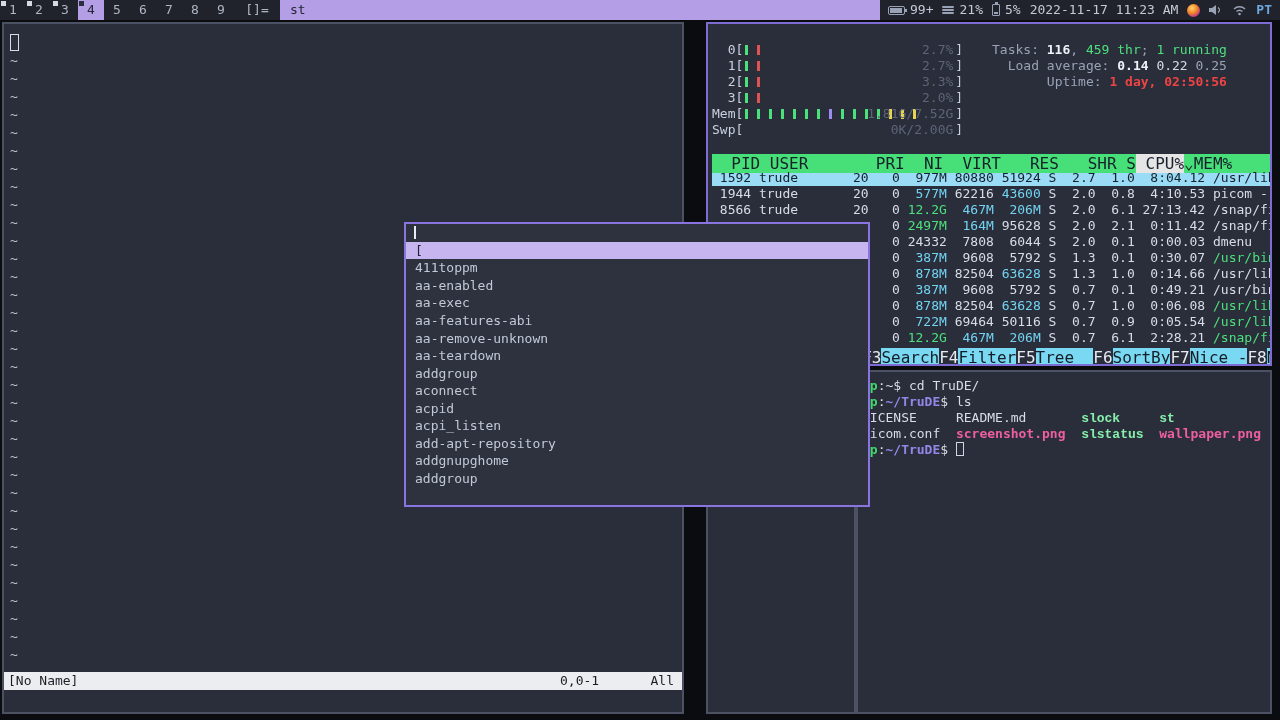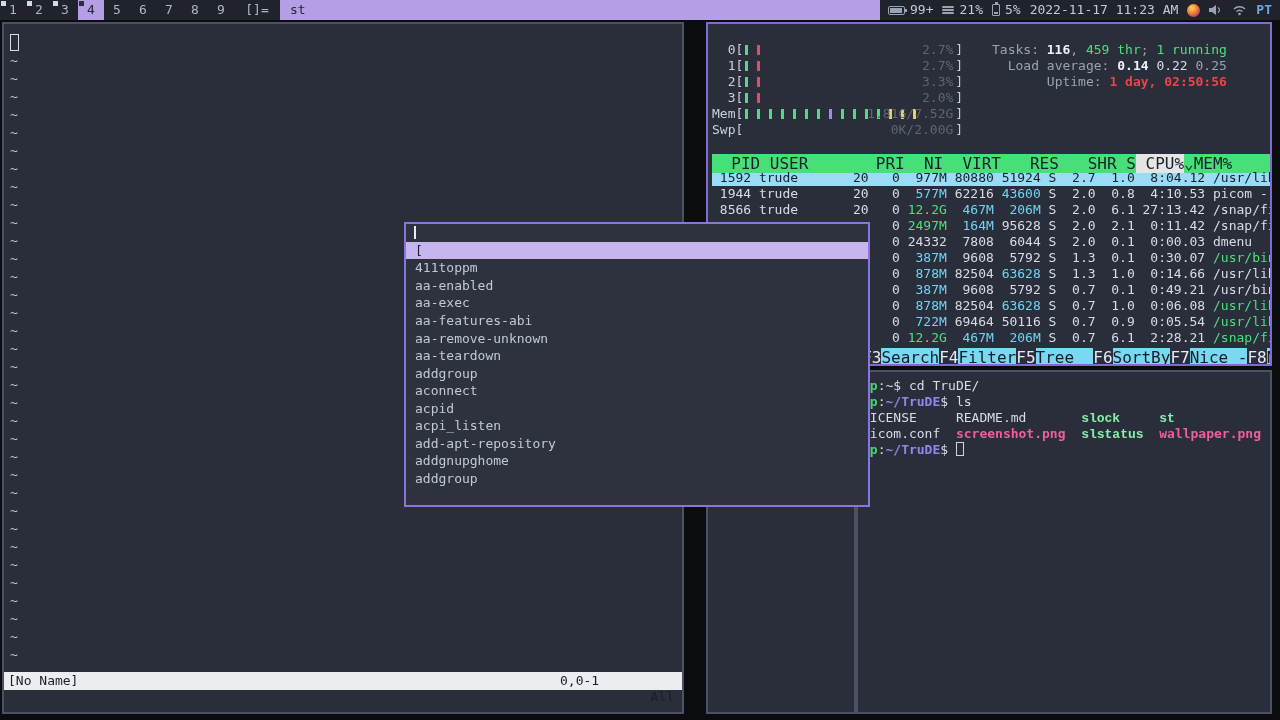"All" .vim-all { top: 16px -> 0 }
